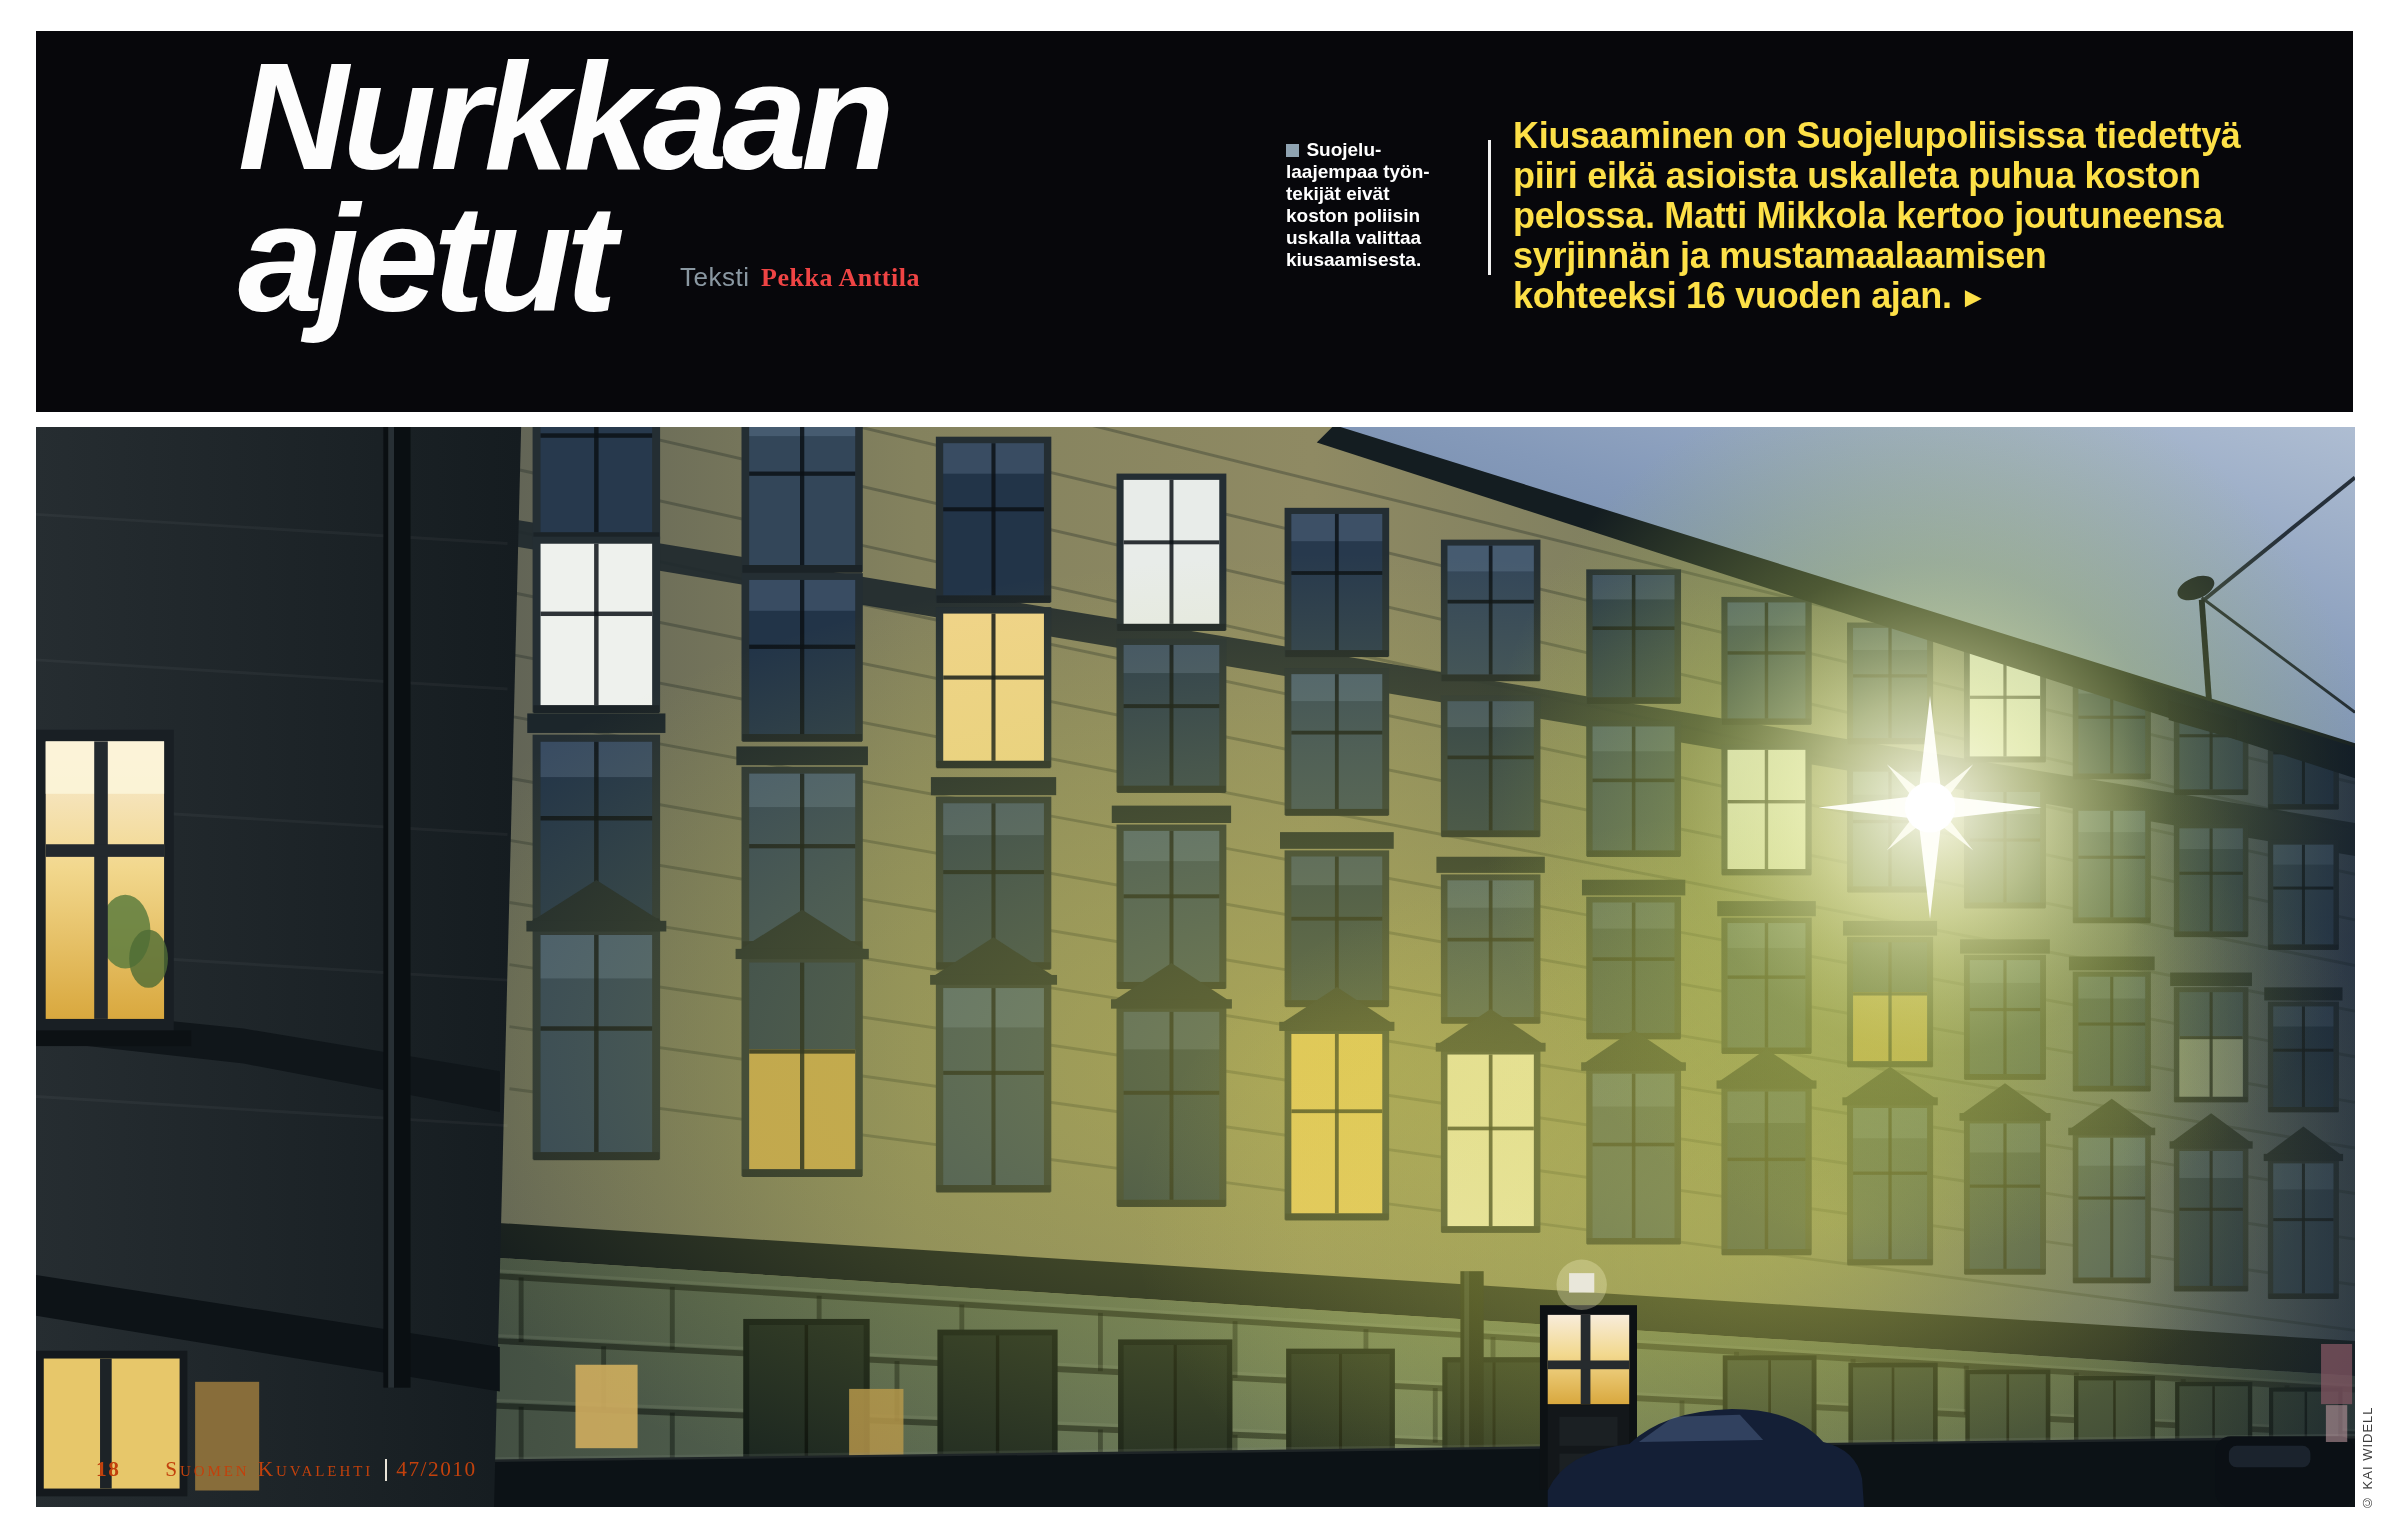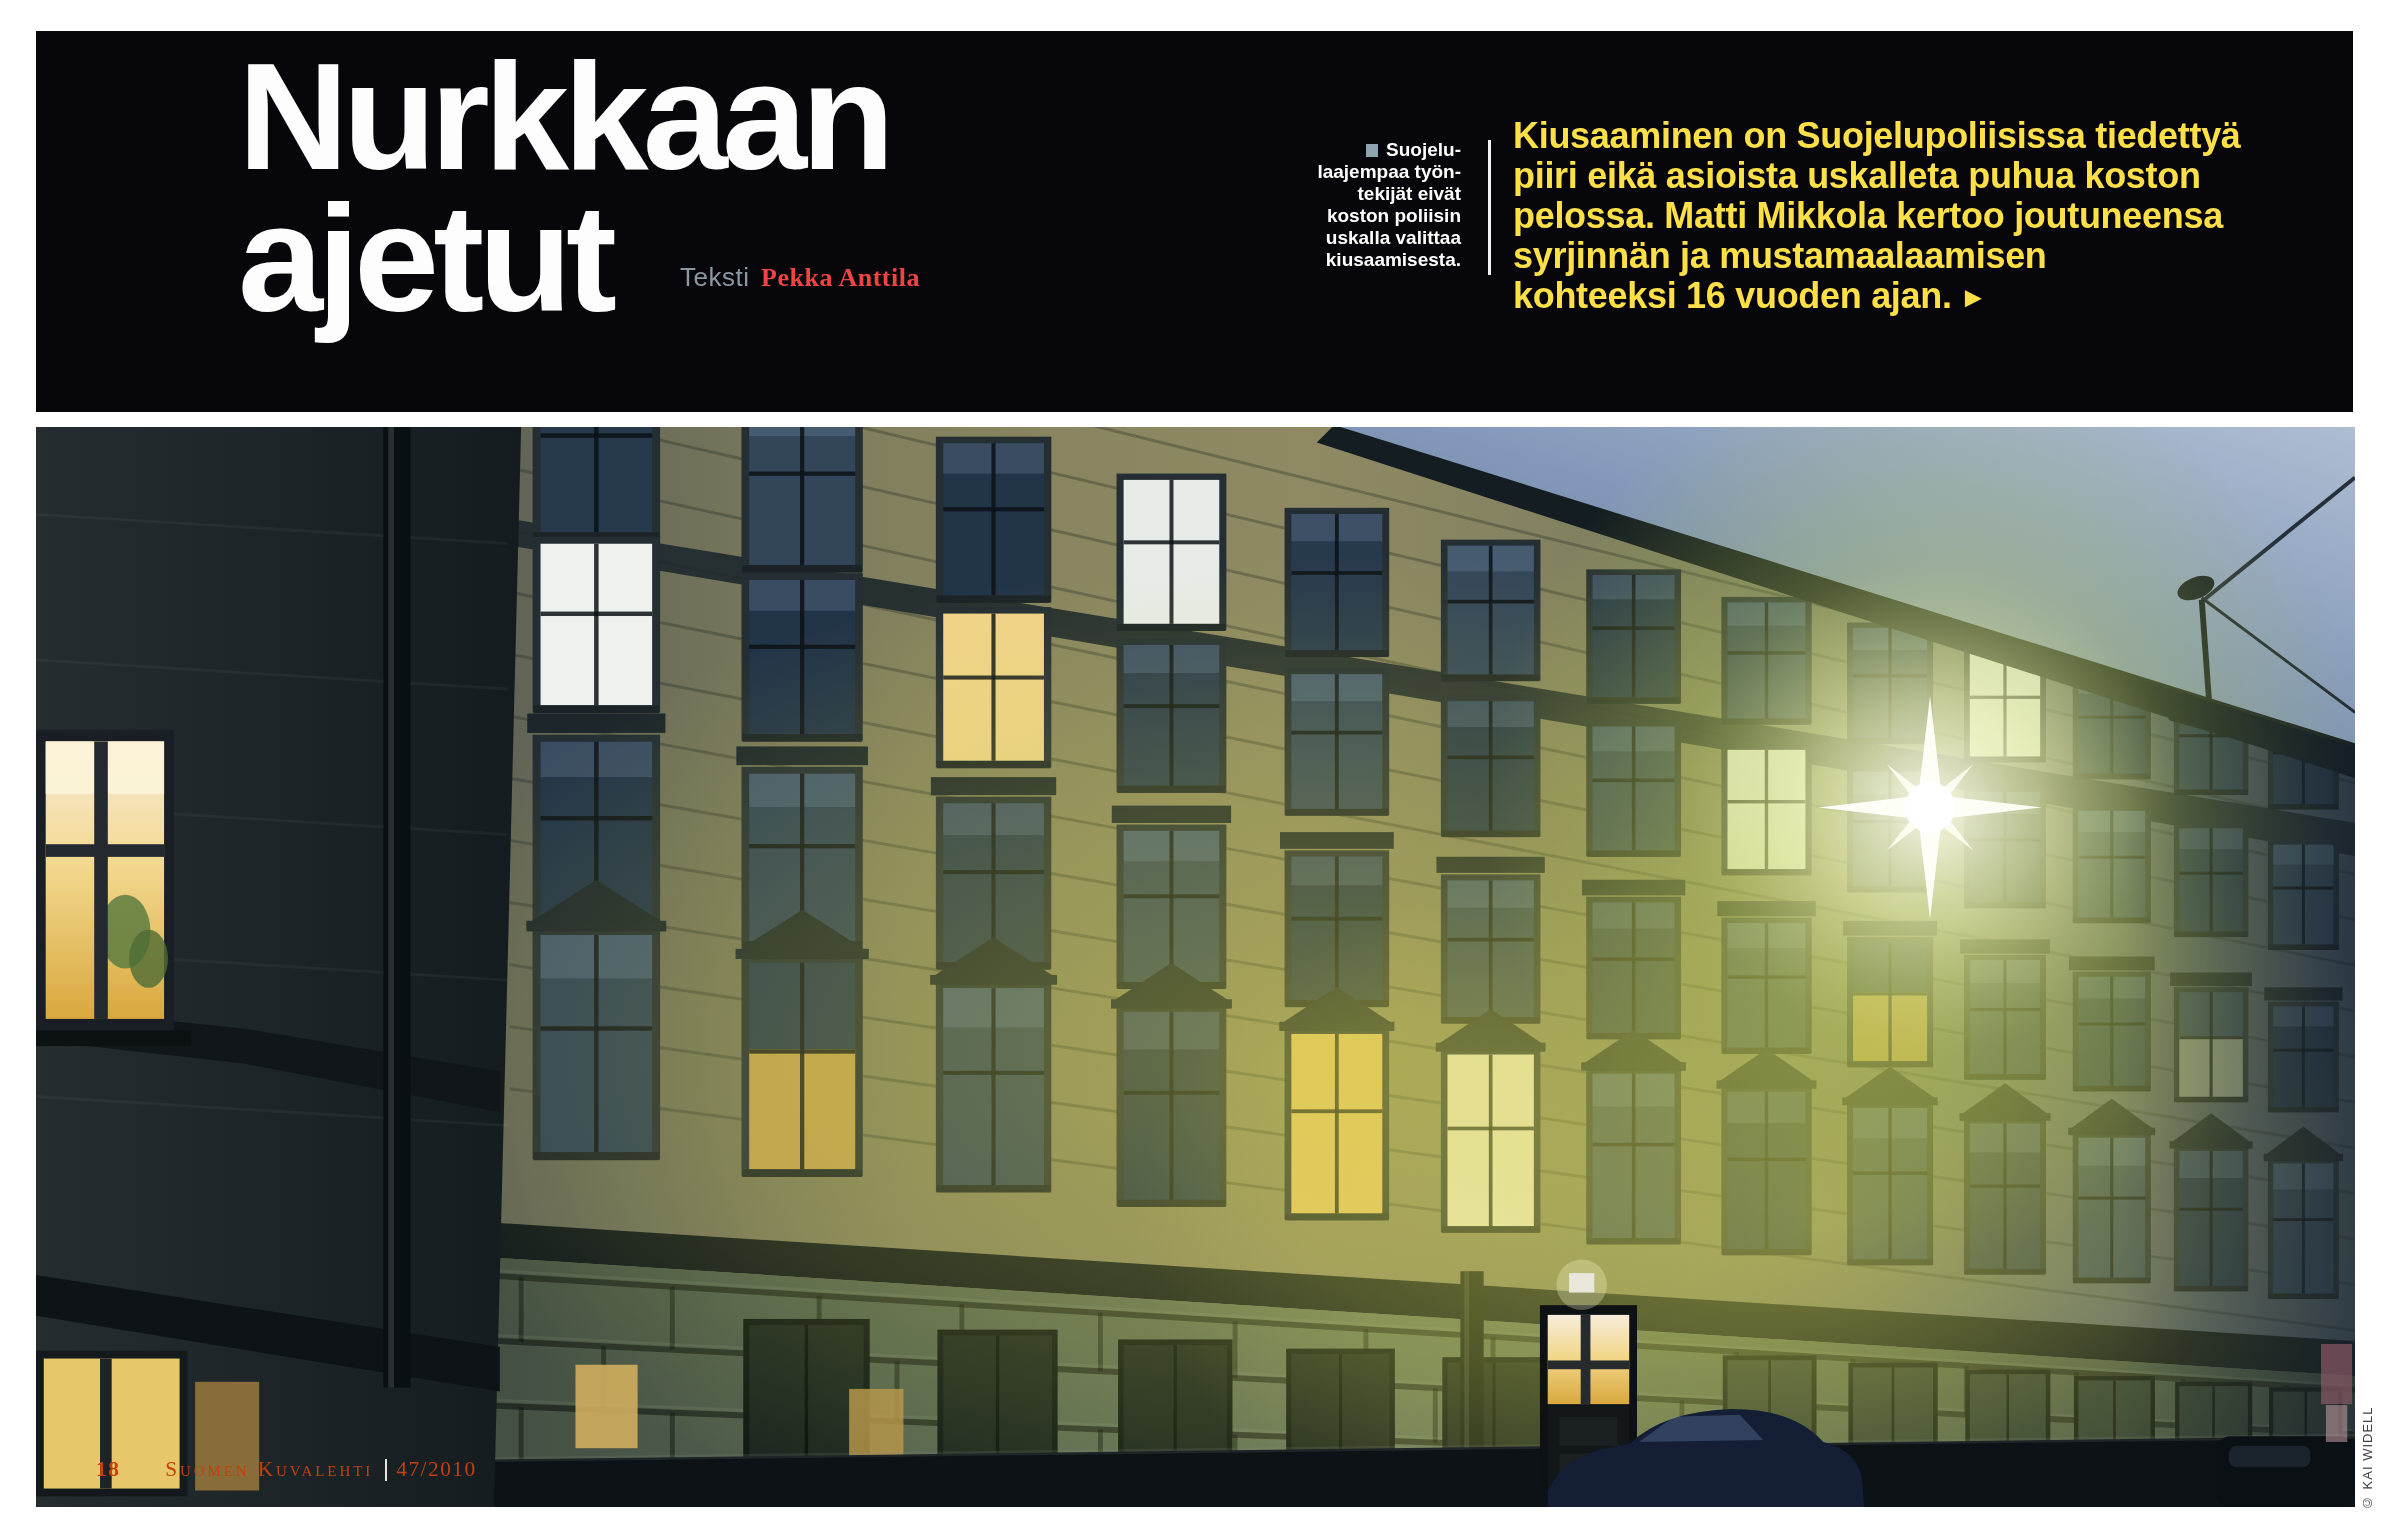"Nurkkaan" .title { font-style: none -> italic }
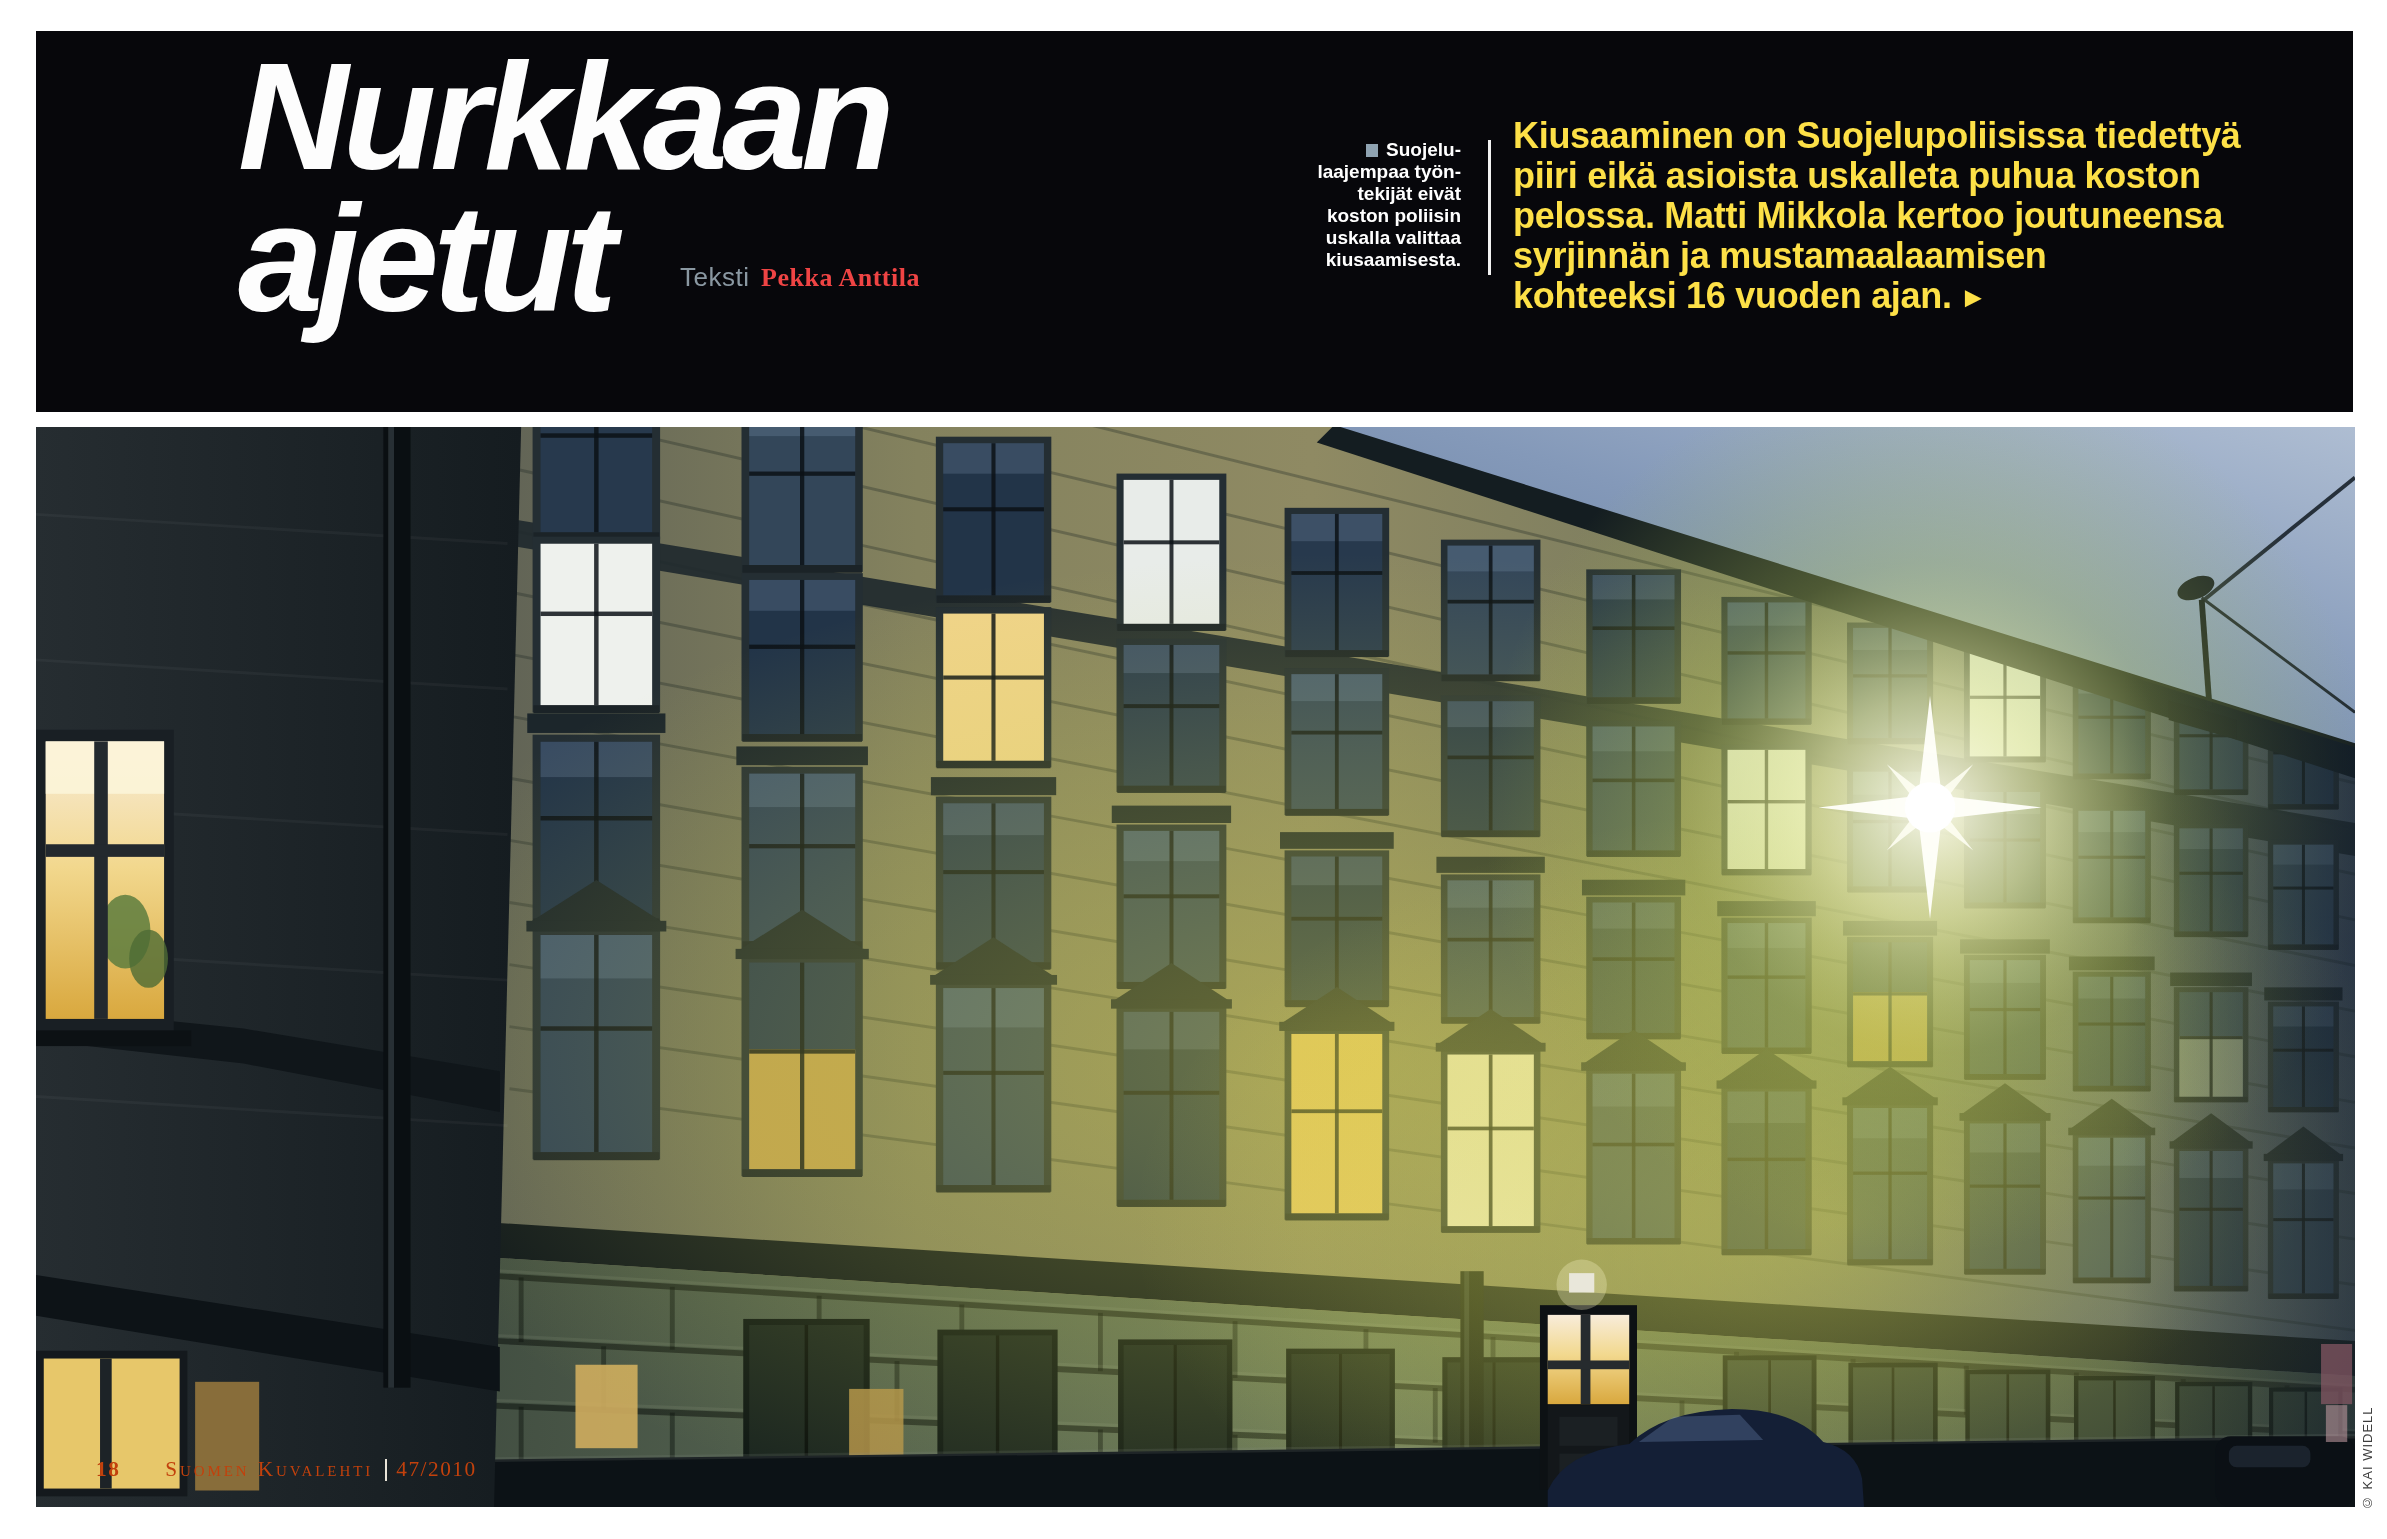"Suojelu-" .kicker { text-align: right -> left }
